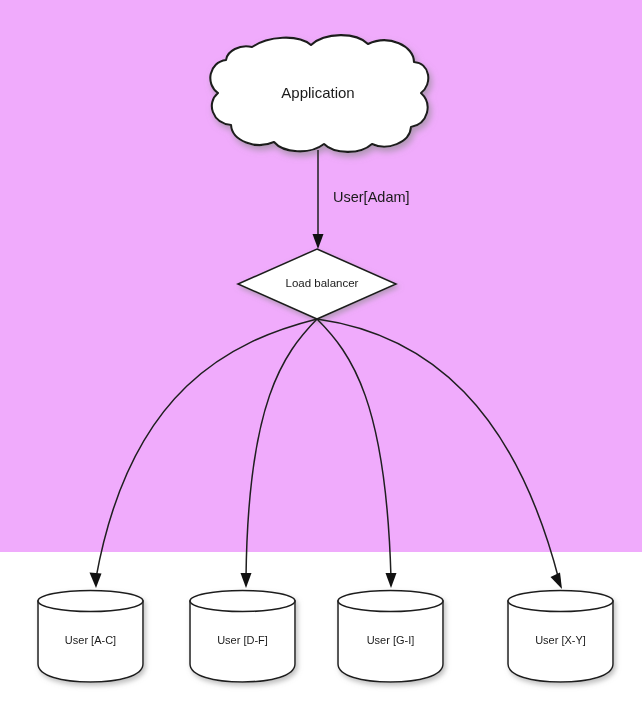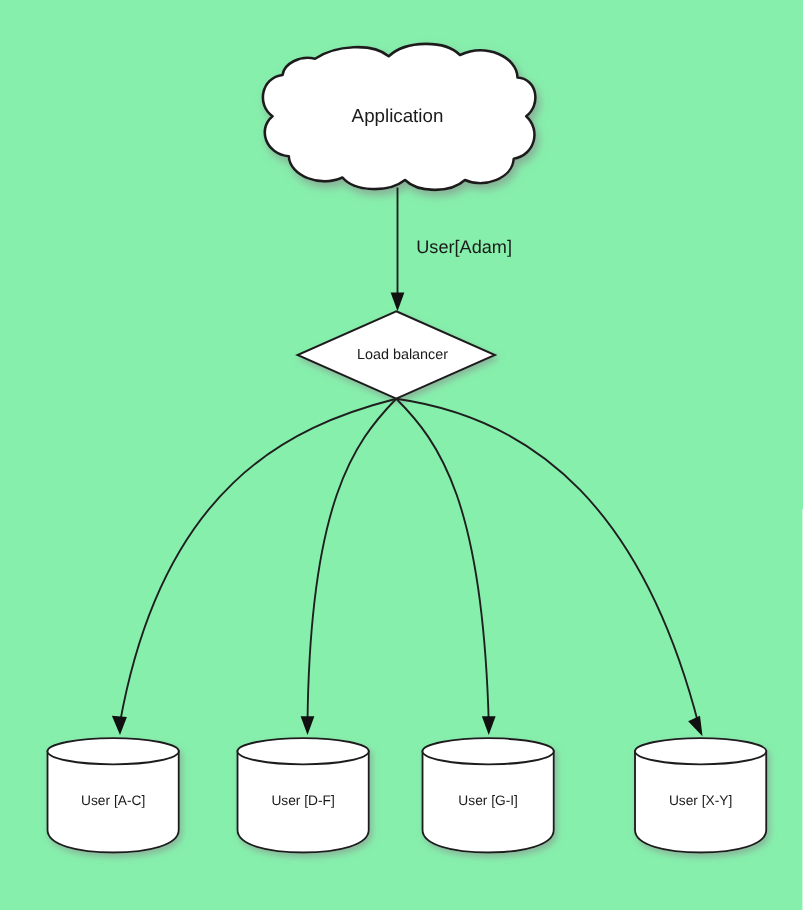"Application" #diagram-canvas { background: #86efac -> #f0abfc; height: 728px -> 552px }
